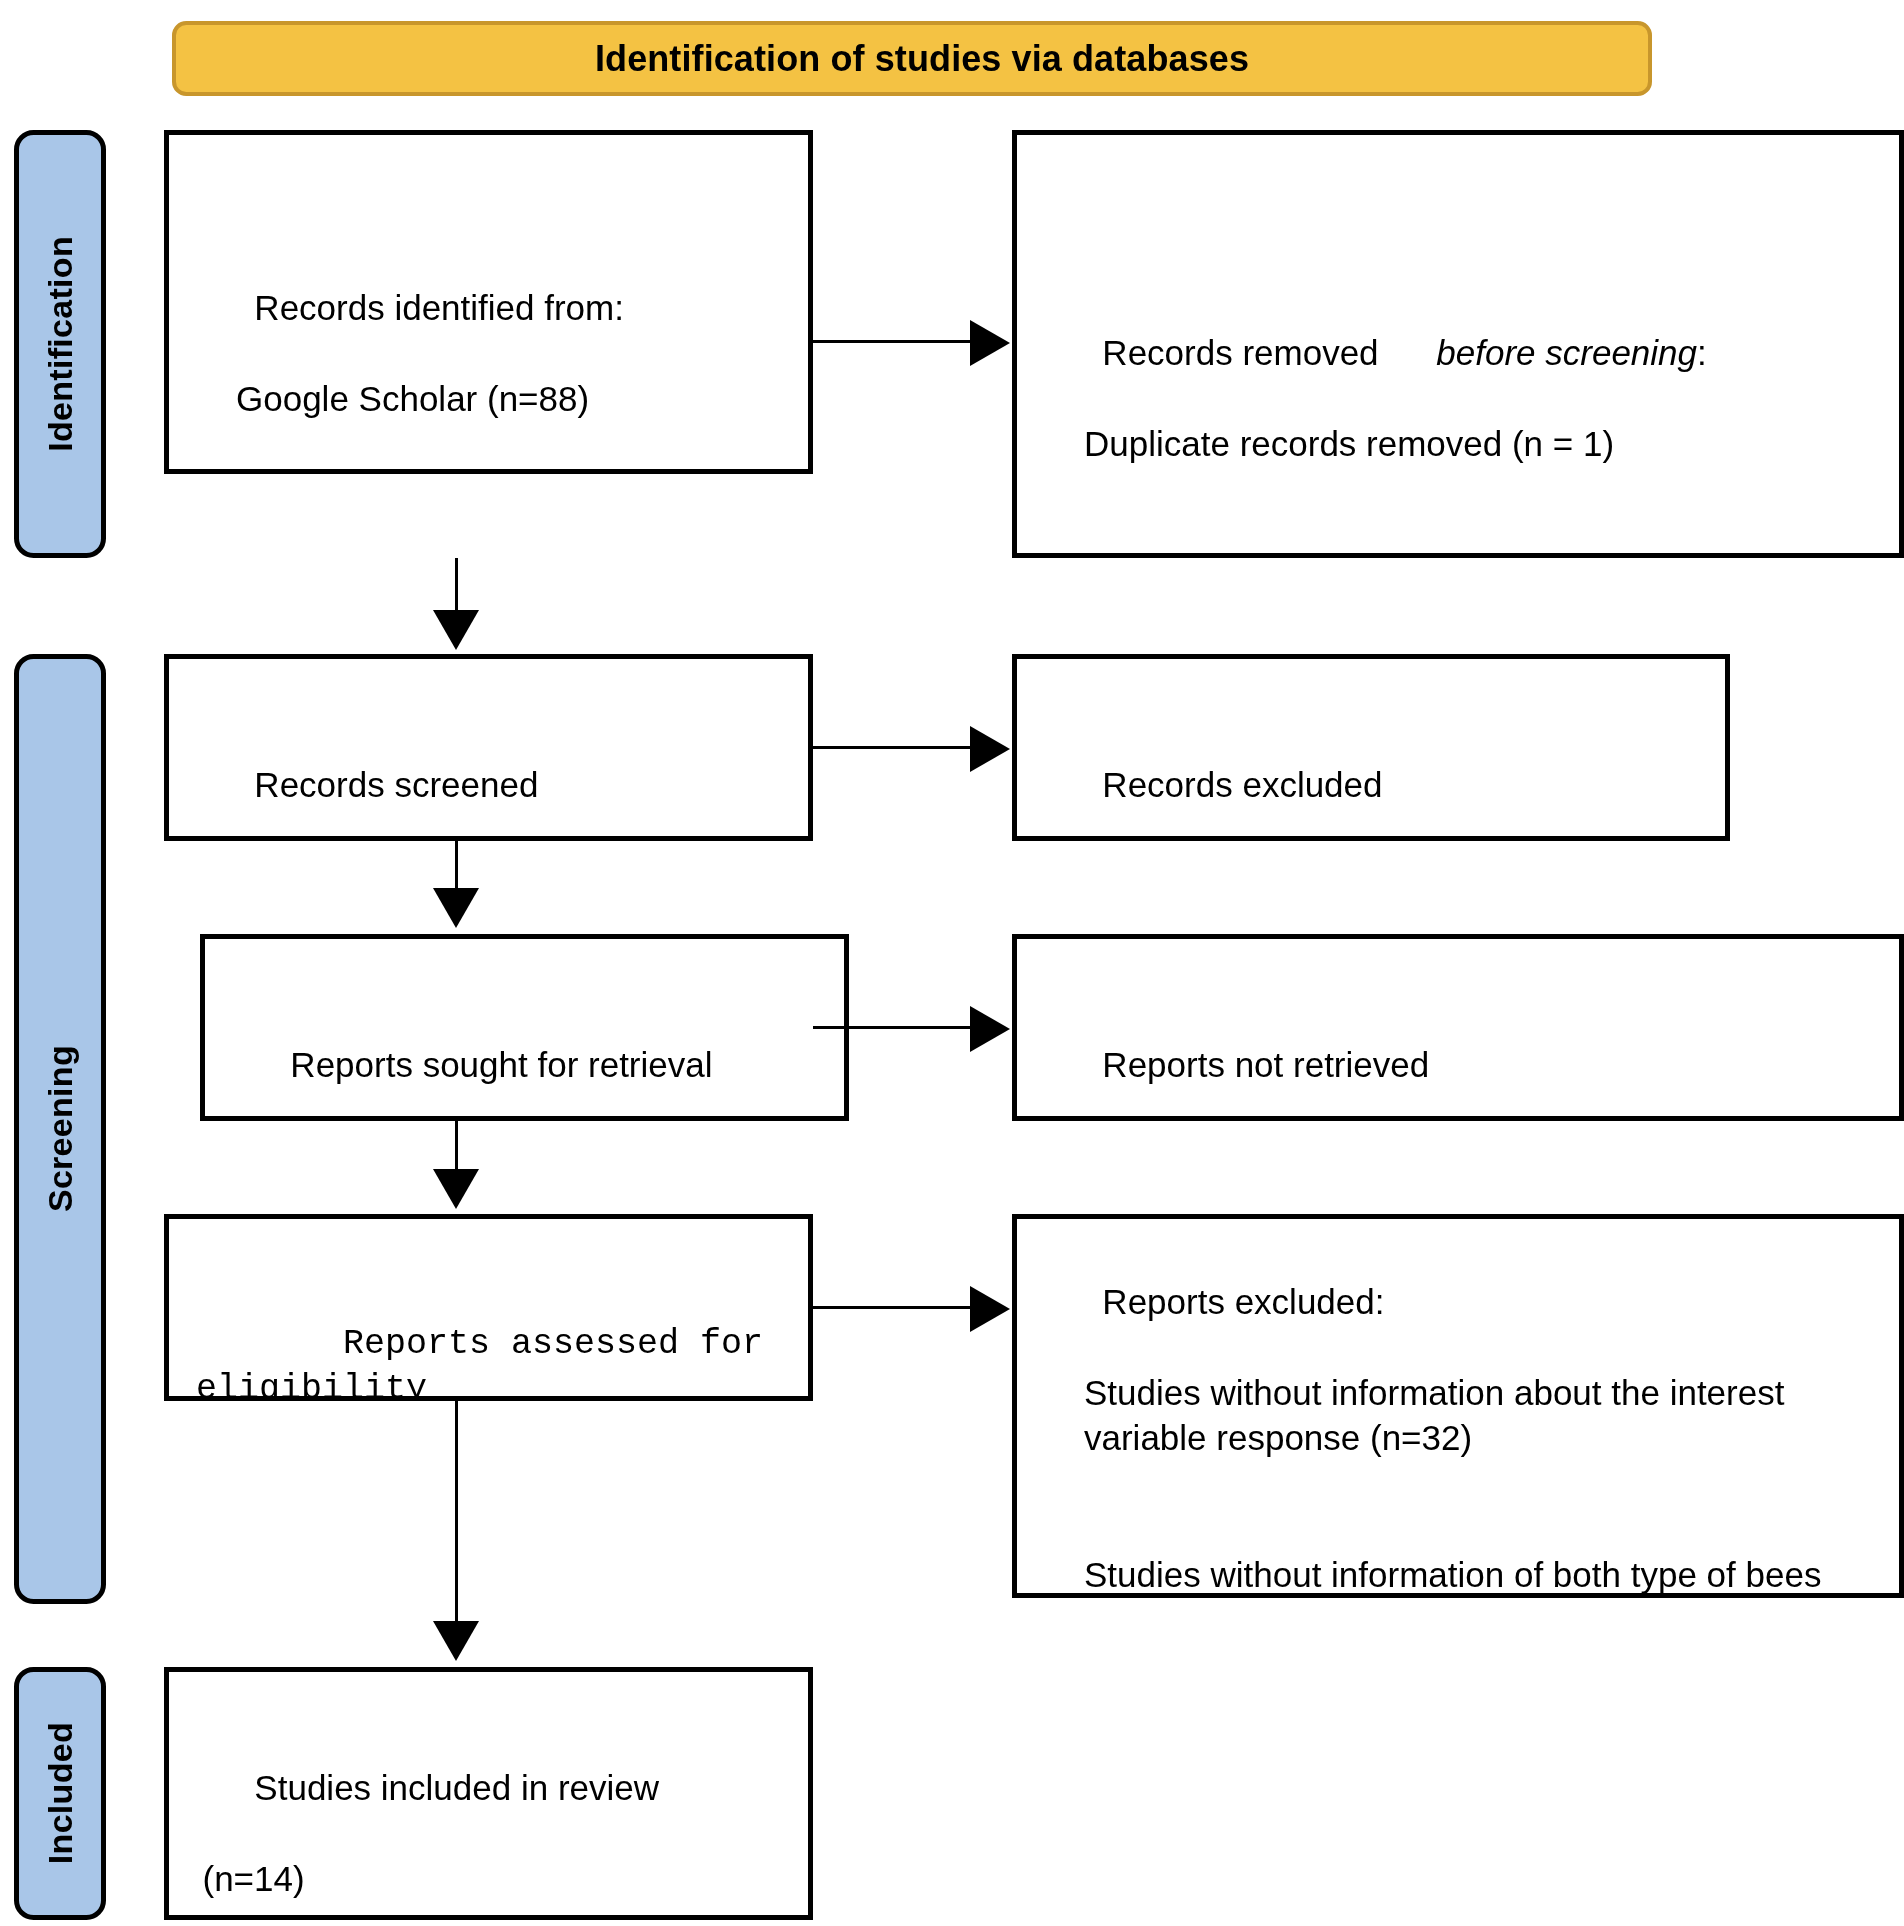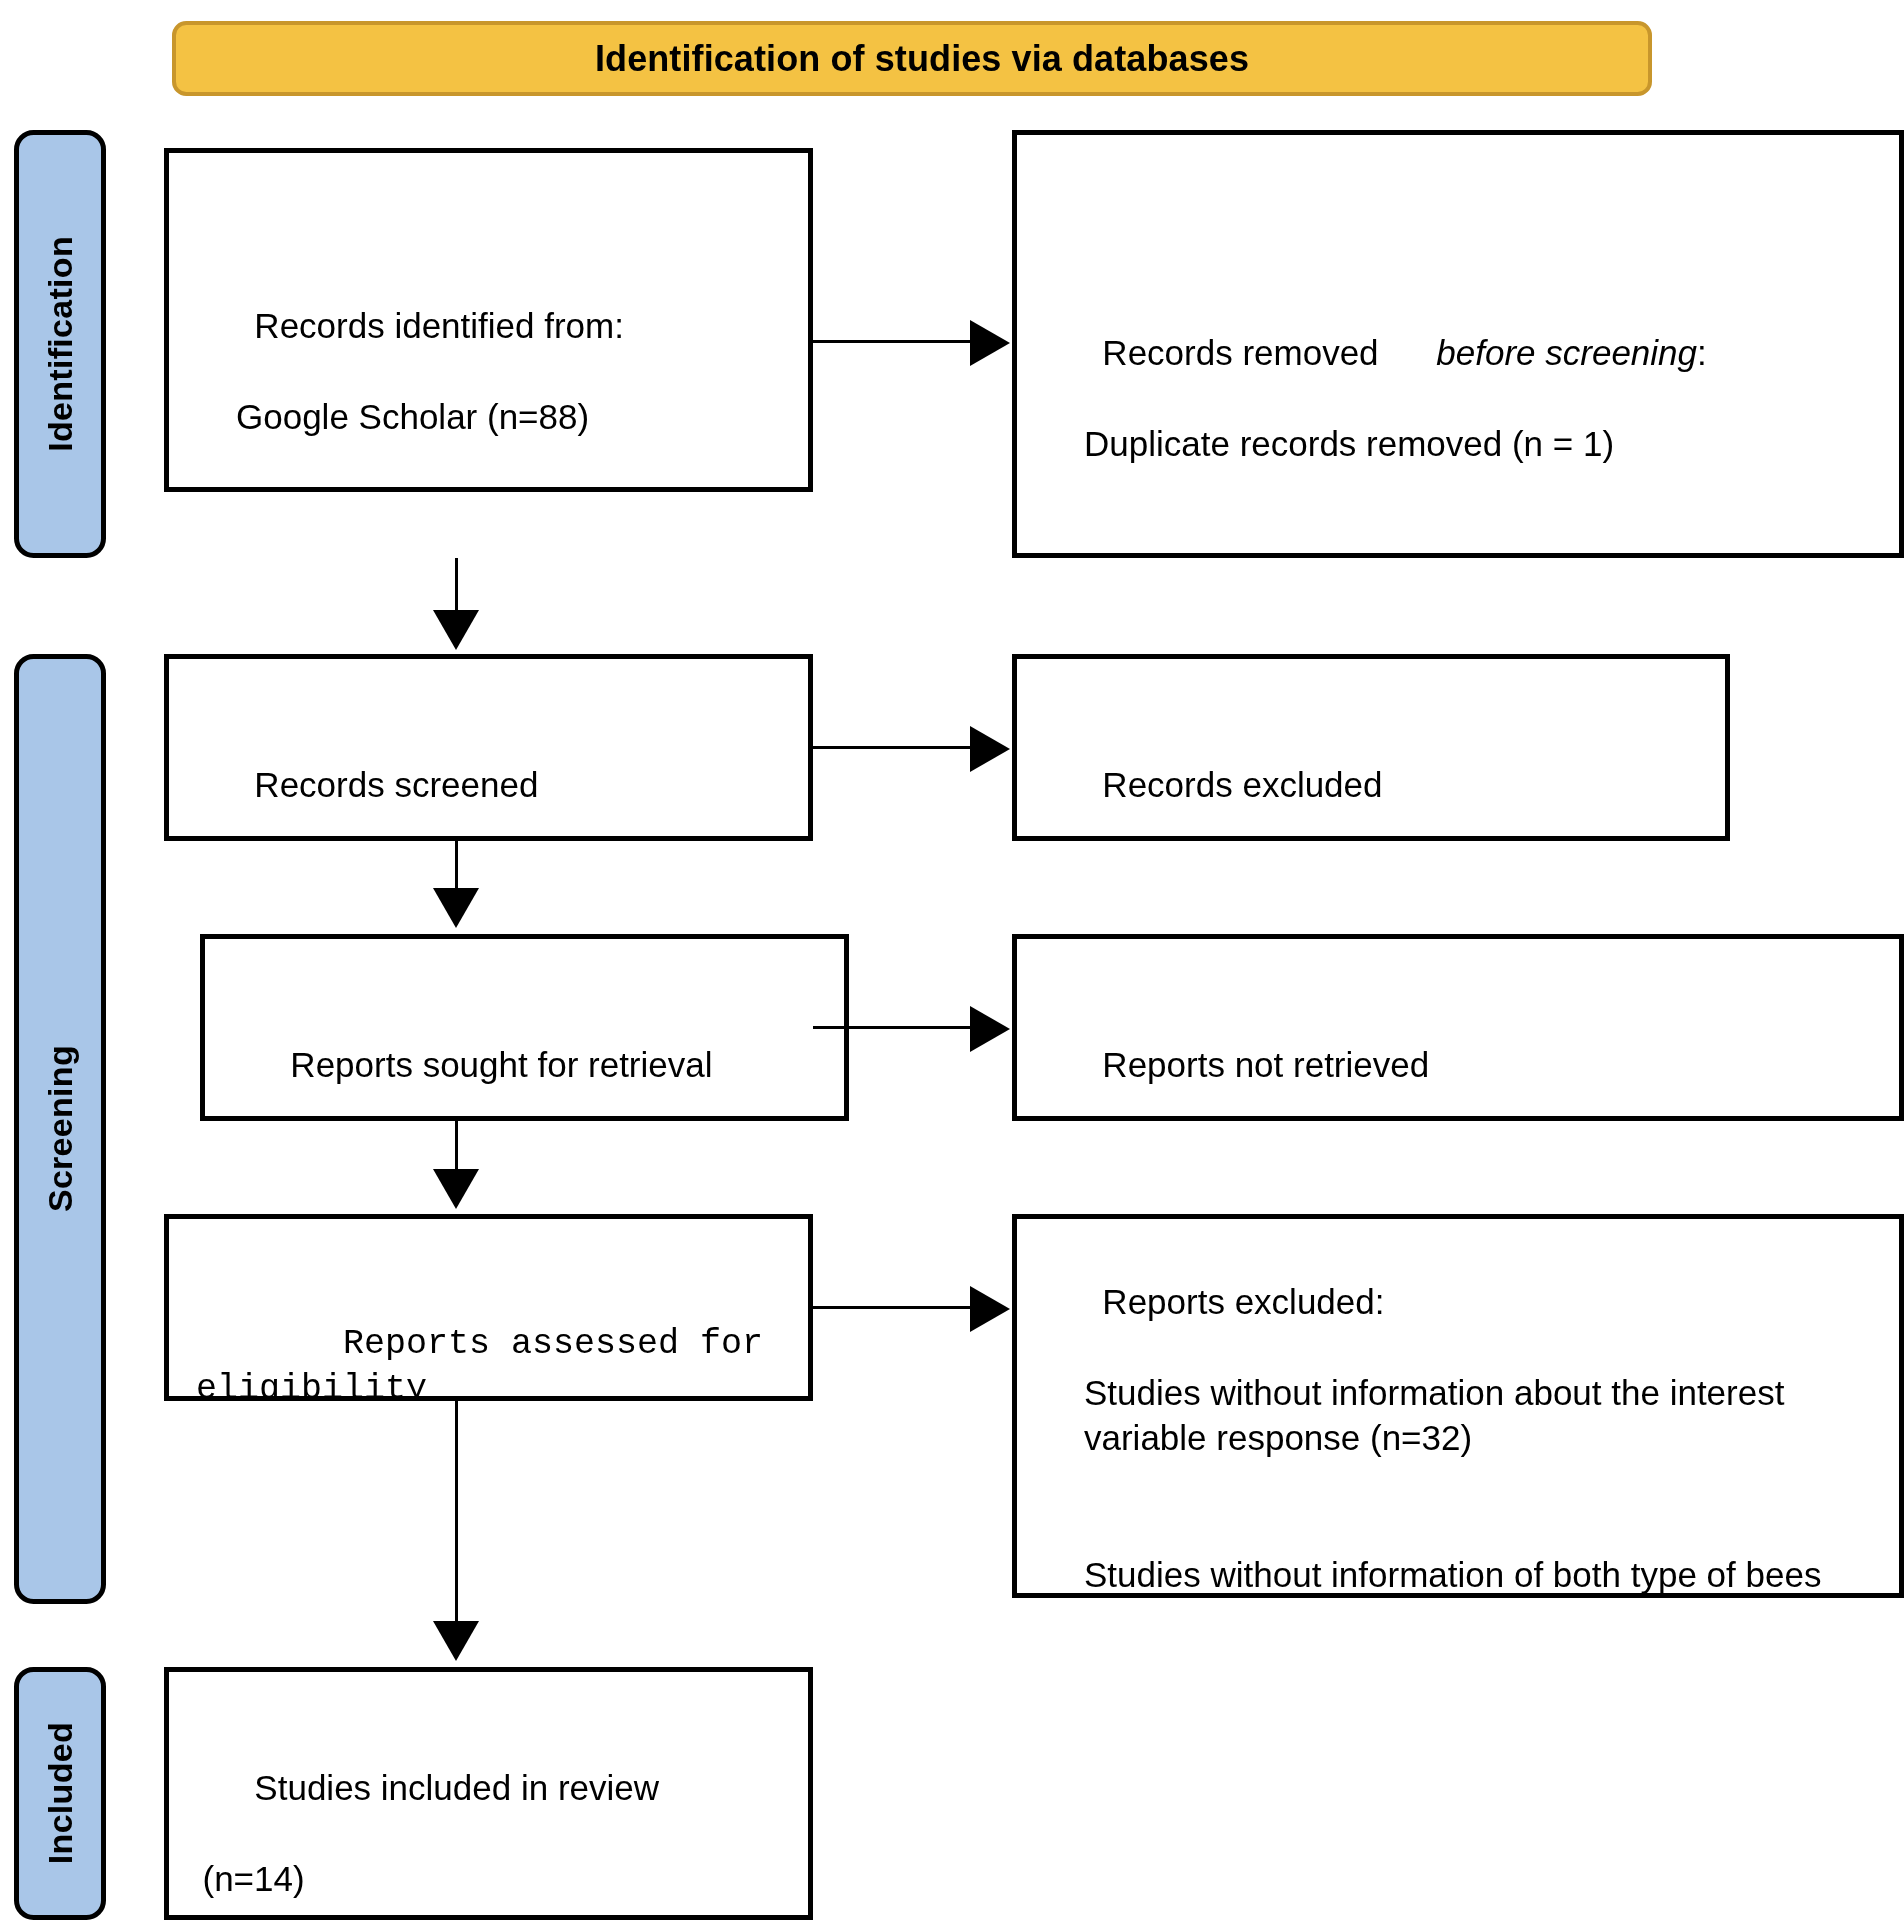"Records identified from:" #box-identified { margin-top: 18px -> none }
